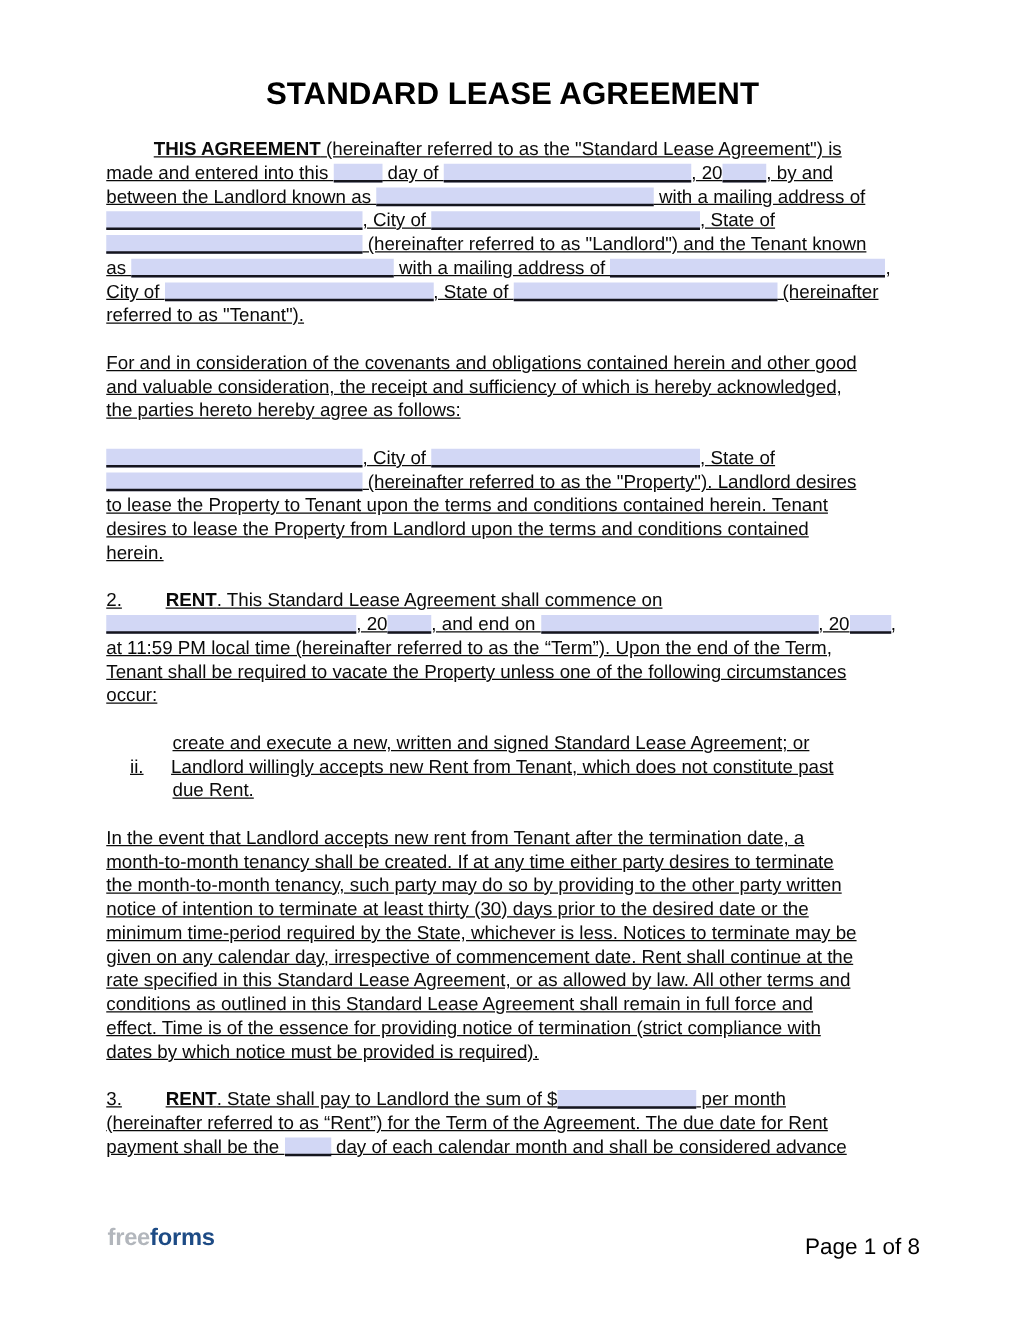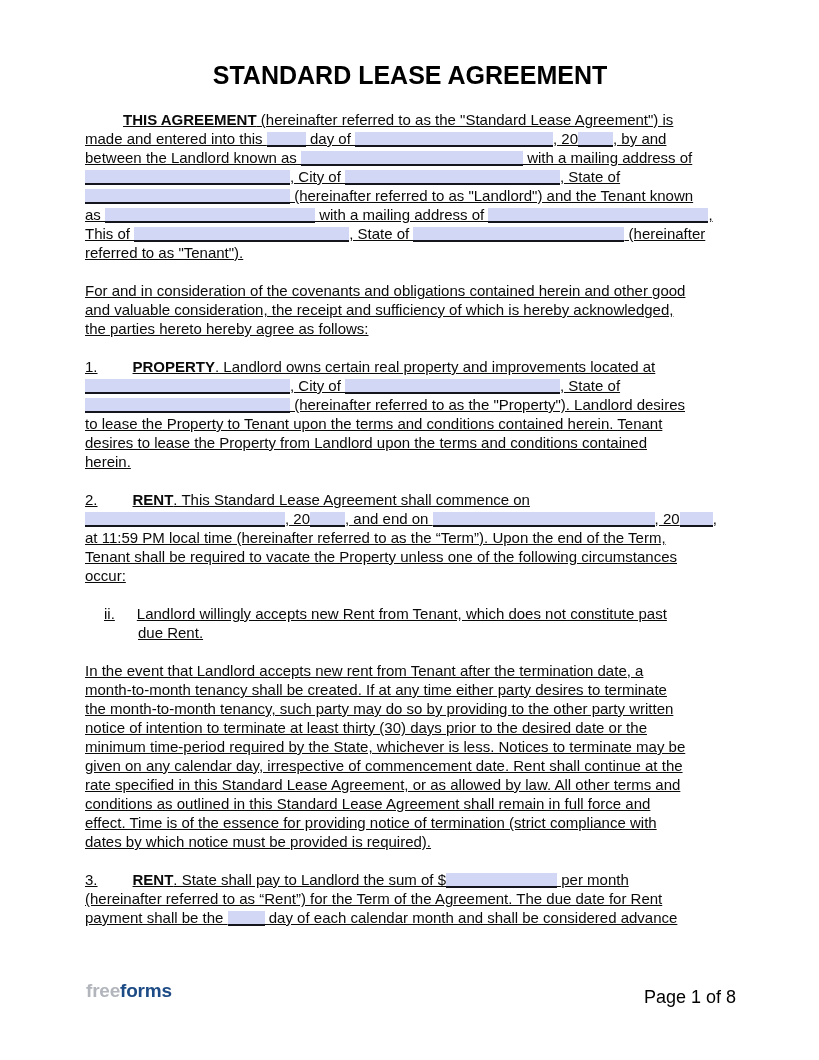"This of" span.t { text: This -> City }
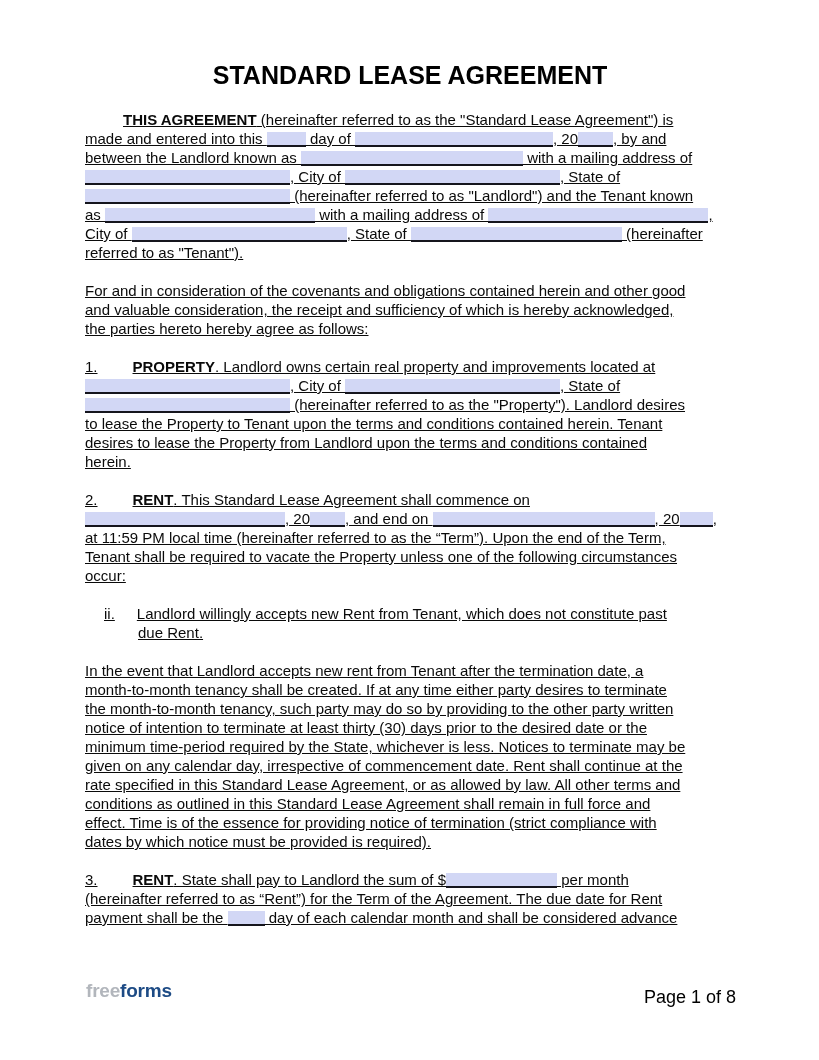"1. PROPERTY. Landlord owns certain" div.line { html: <div><span>1.</span><span></span><span>PROPERTY</span><span>. Landlord owns certain real property and improvements located at</span></div> -> none }
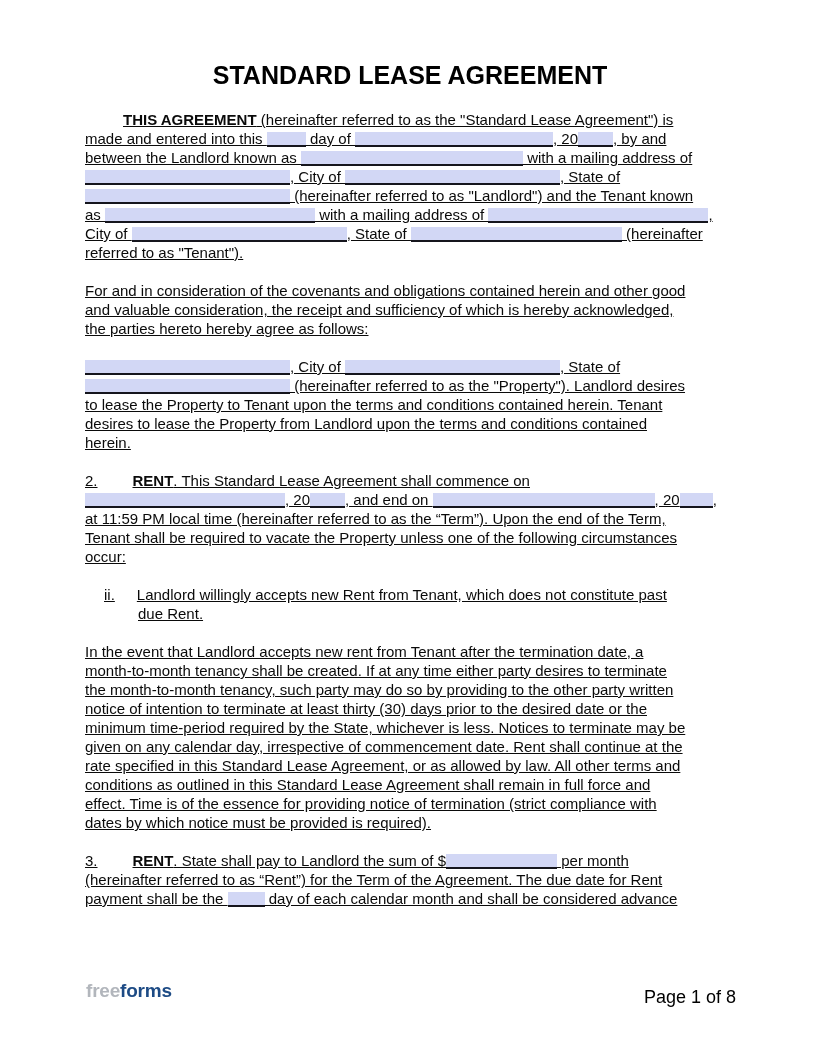"create and execute a new," div.line { html: none -> <div><span></span><span>create and execute a new, written and signed Standard Lease Agreement; or</span></div> }
